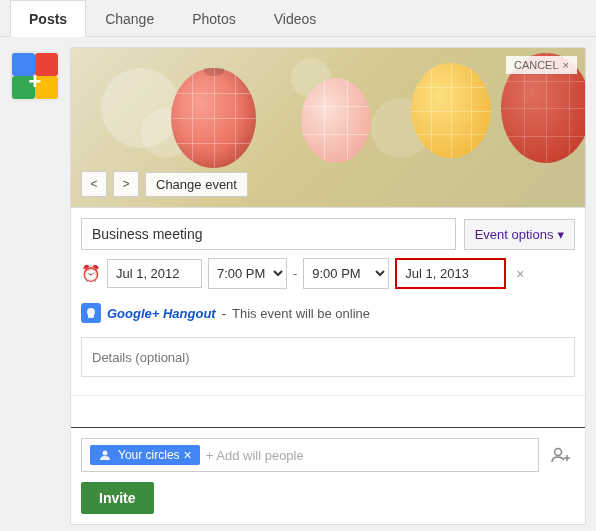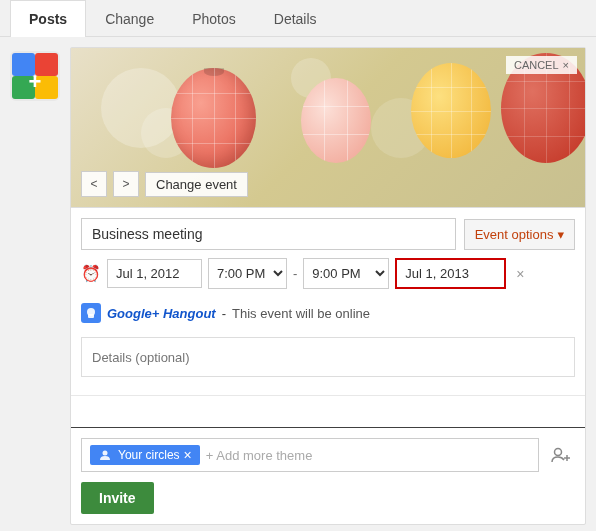"Details" span { text: Details -> Videos }
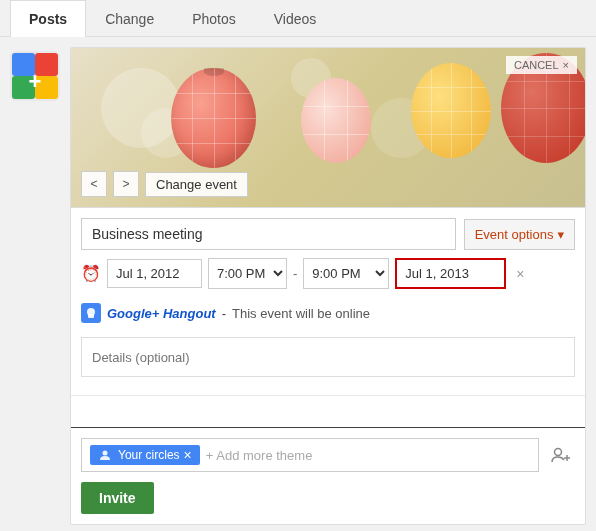"Event options" .event-options-btn { color: #c2410c -> #4c1d95 }
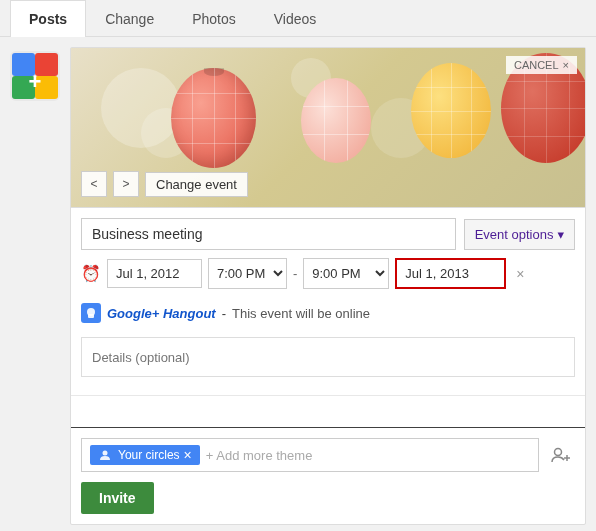"+ Add more theme" span.add-people-placeholder { text: more theme -> will people }
